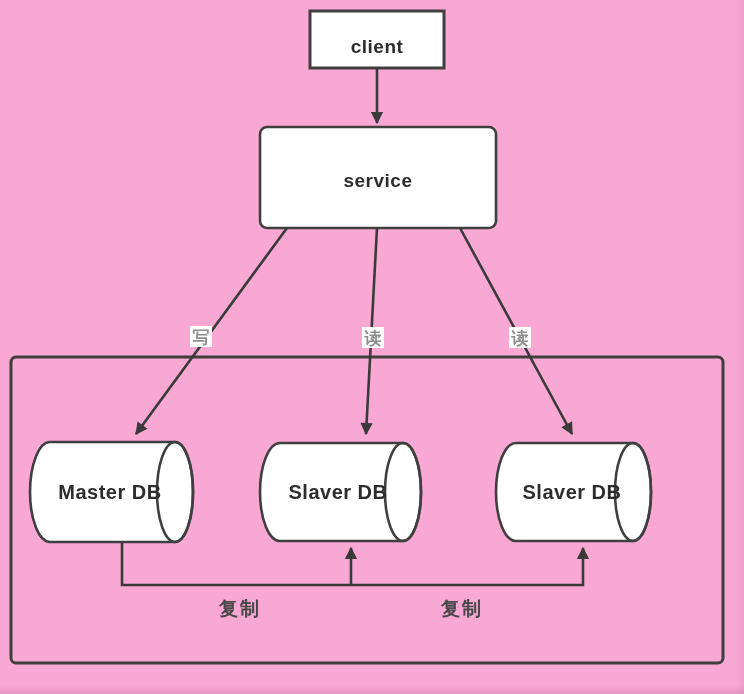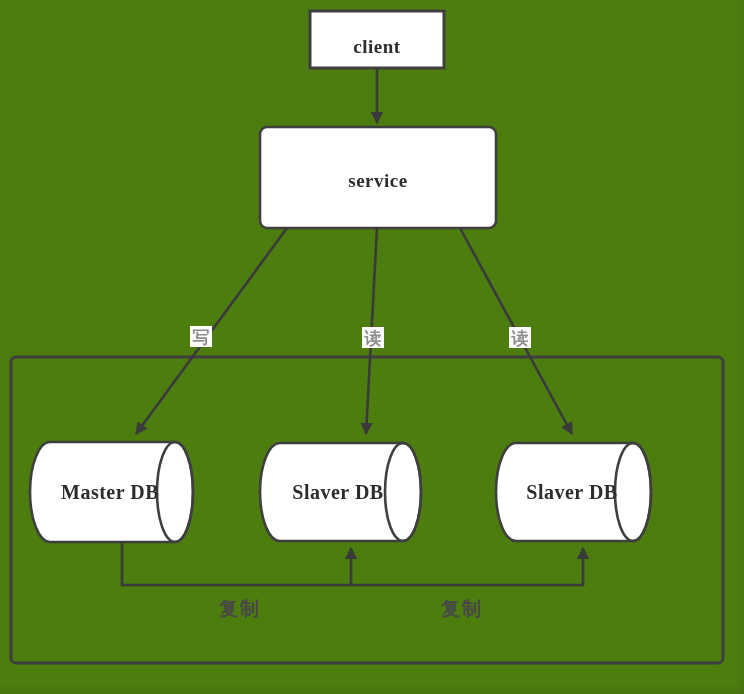"client" .stage { background: #4d7c0f -> #f9a8d4; font-family: Liberation Serif, serif -> none }
